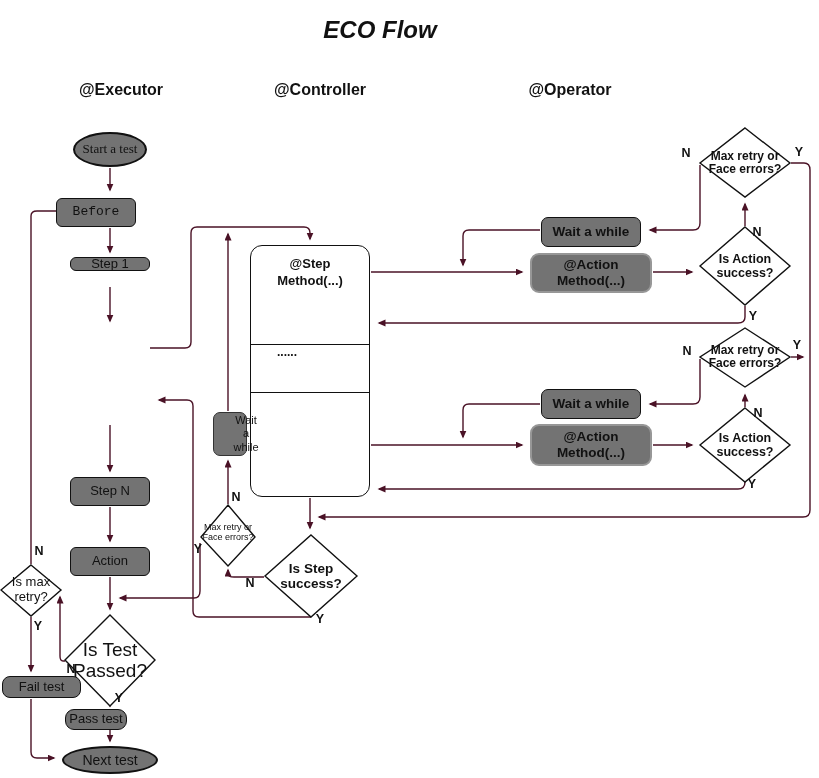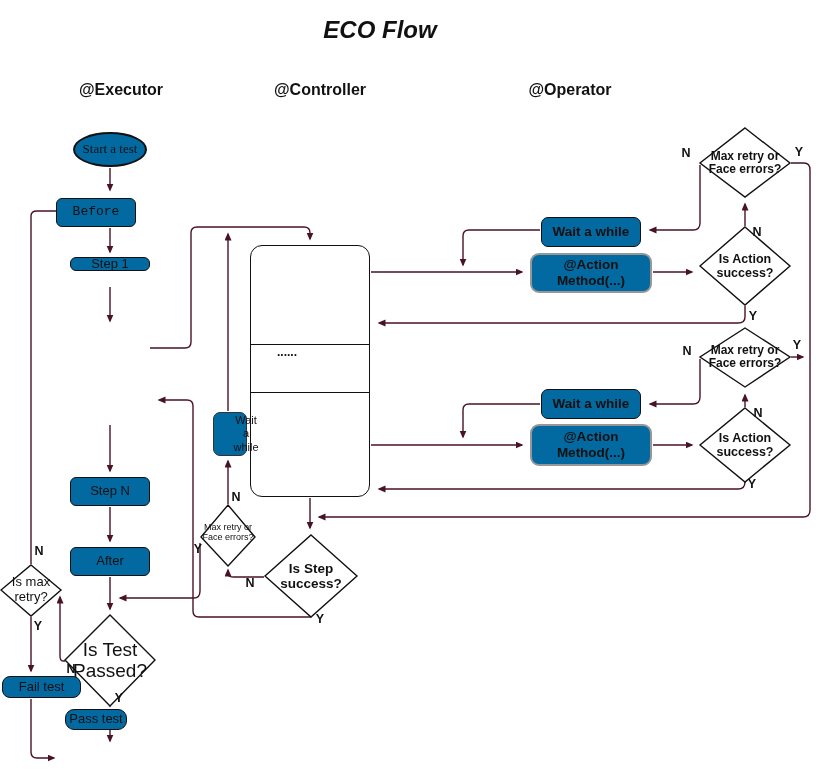"Start a test" .node { background: #0369a1 -> #737373 }
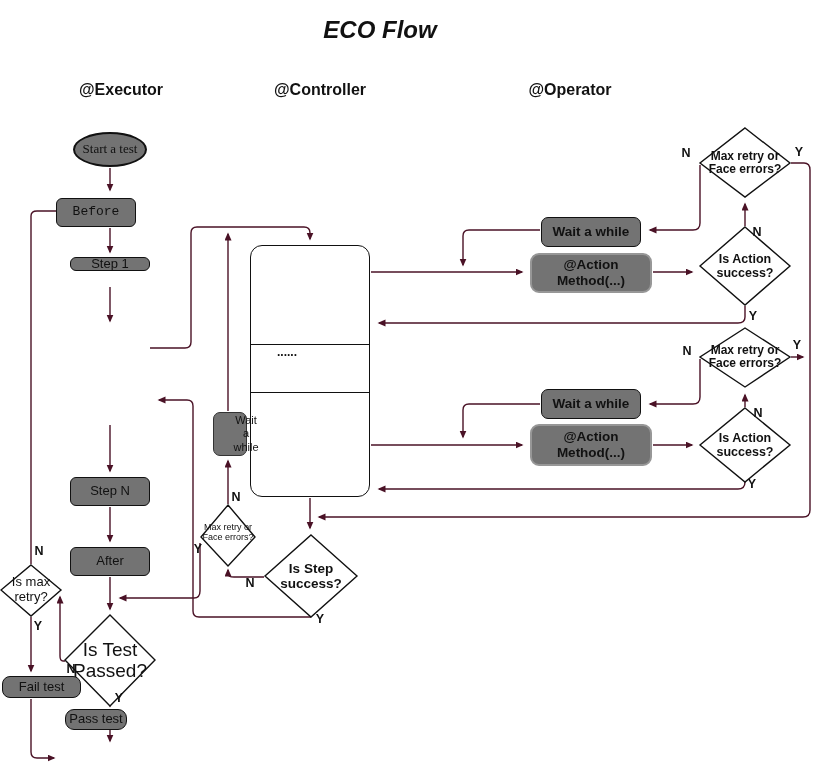"@Step" div.sect-title { html: none -> <div> <span>@Step</span> <span>Method(...)</span> </div> }
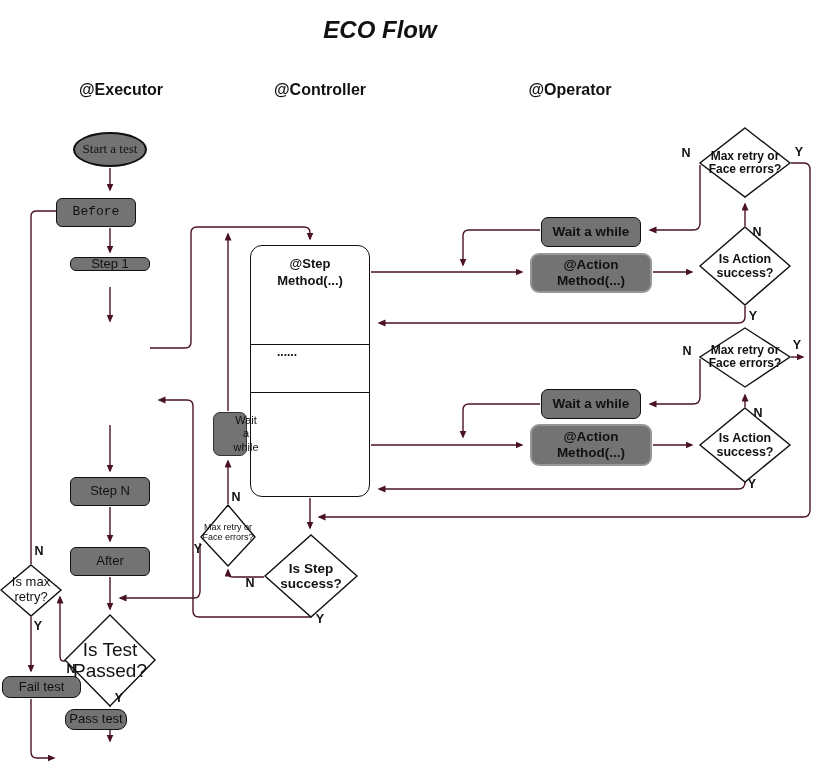"After" div.node { text: After -> Action }
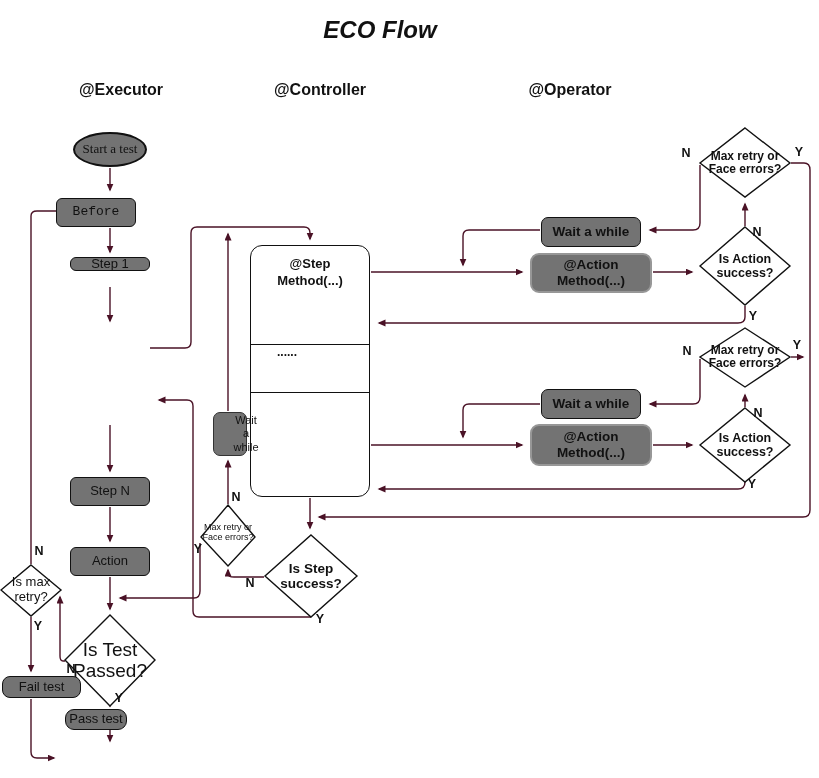"Next test" div.node { html: none -> <div>Next test</div> }
